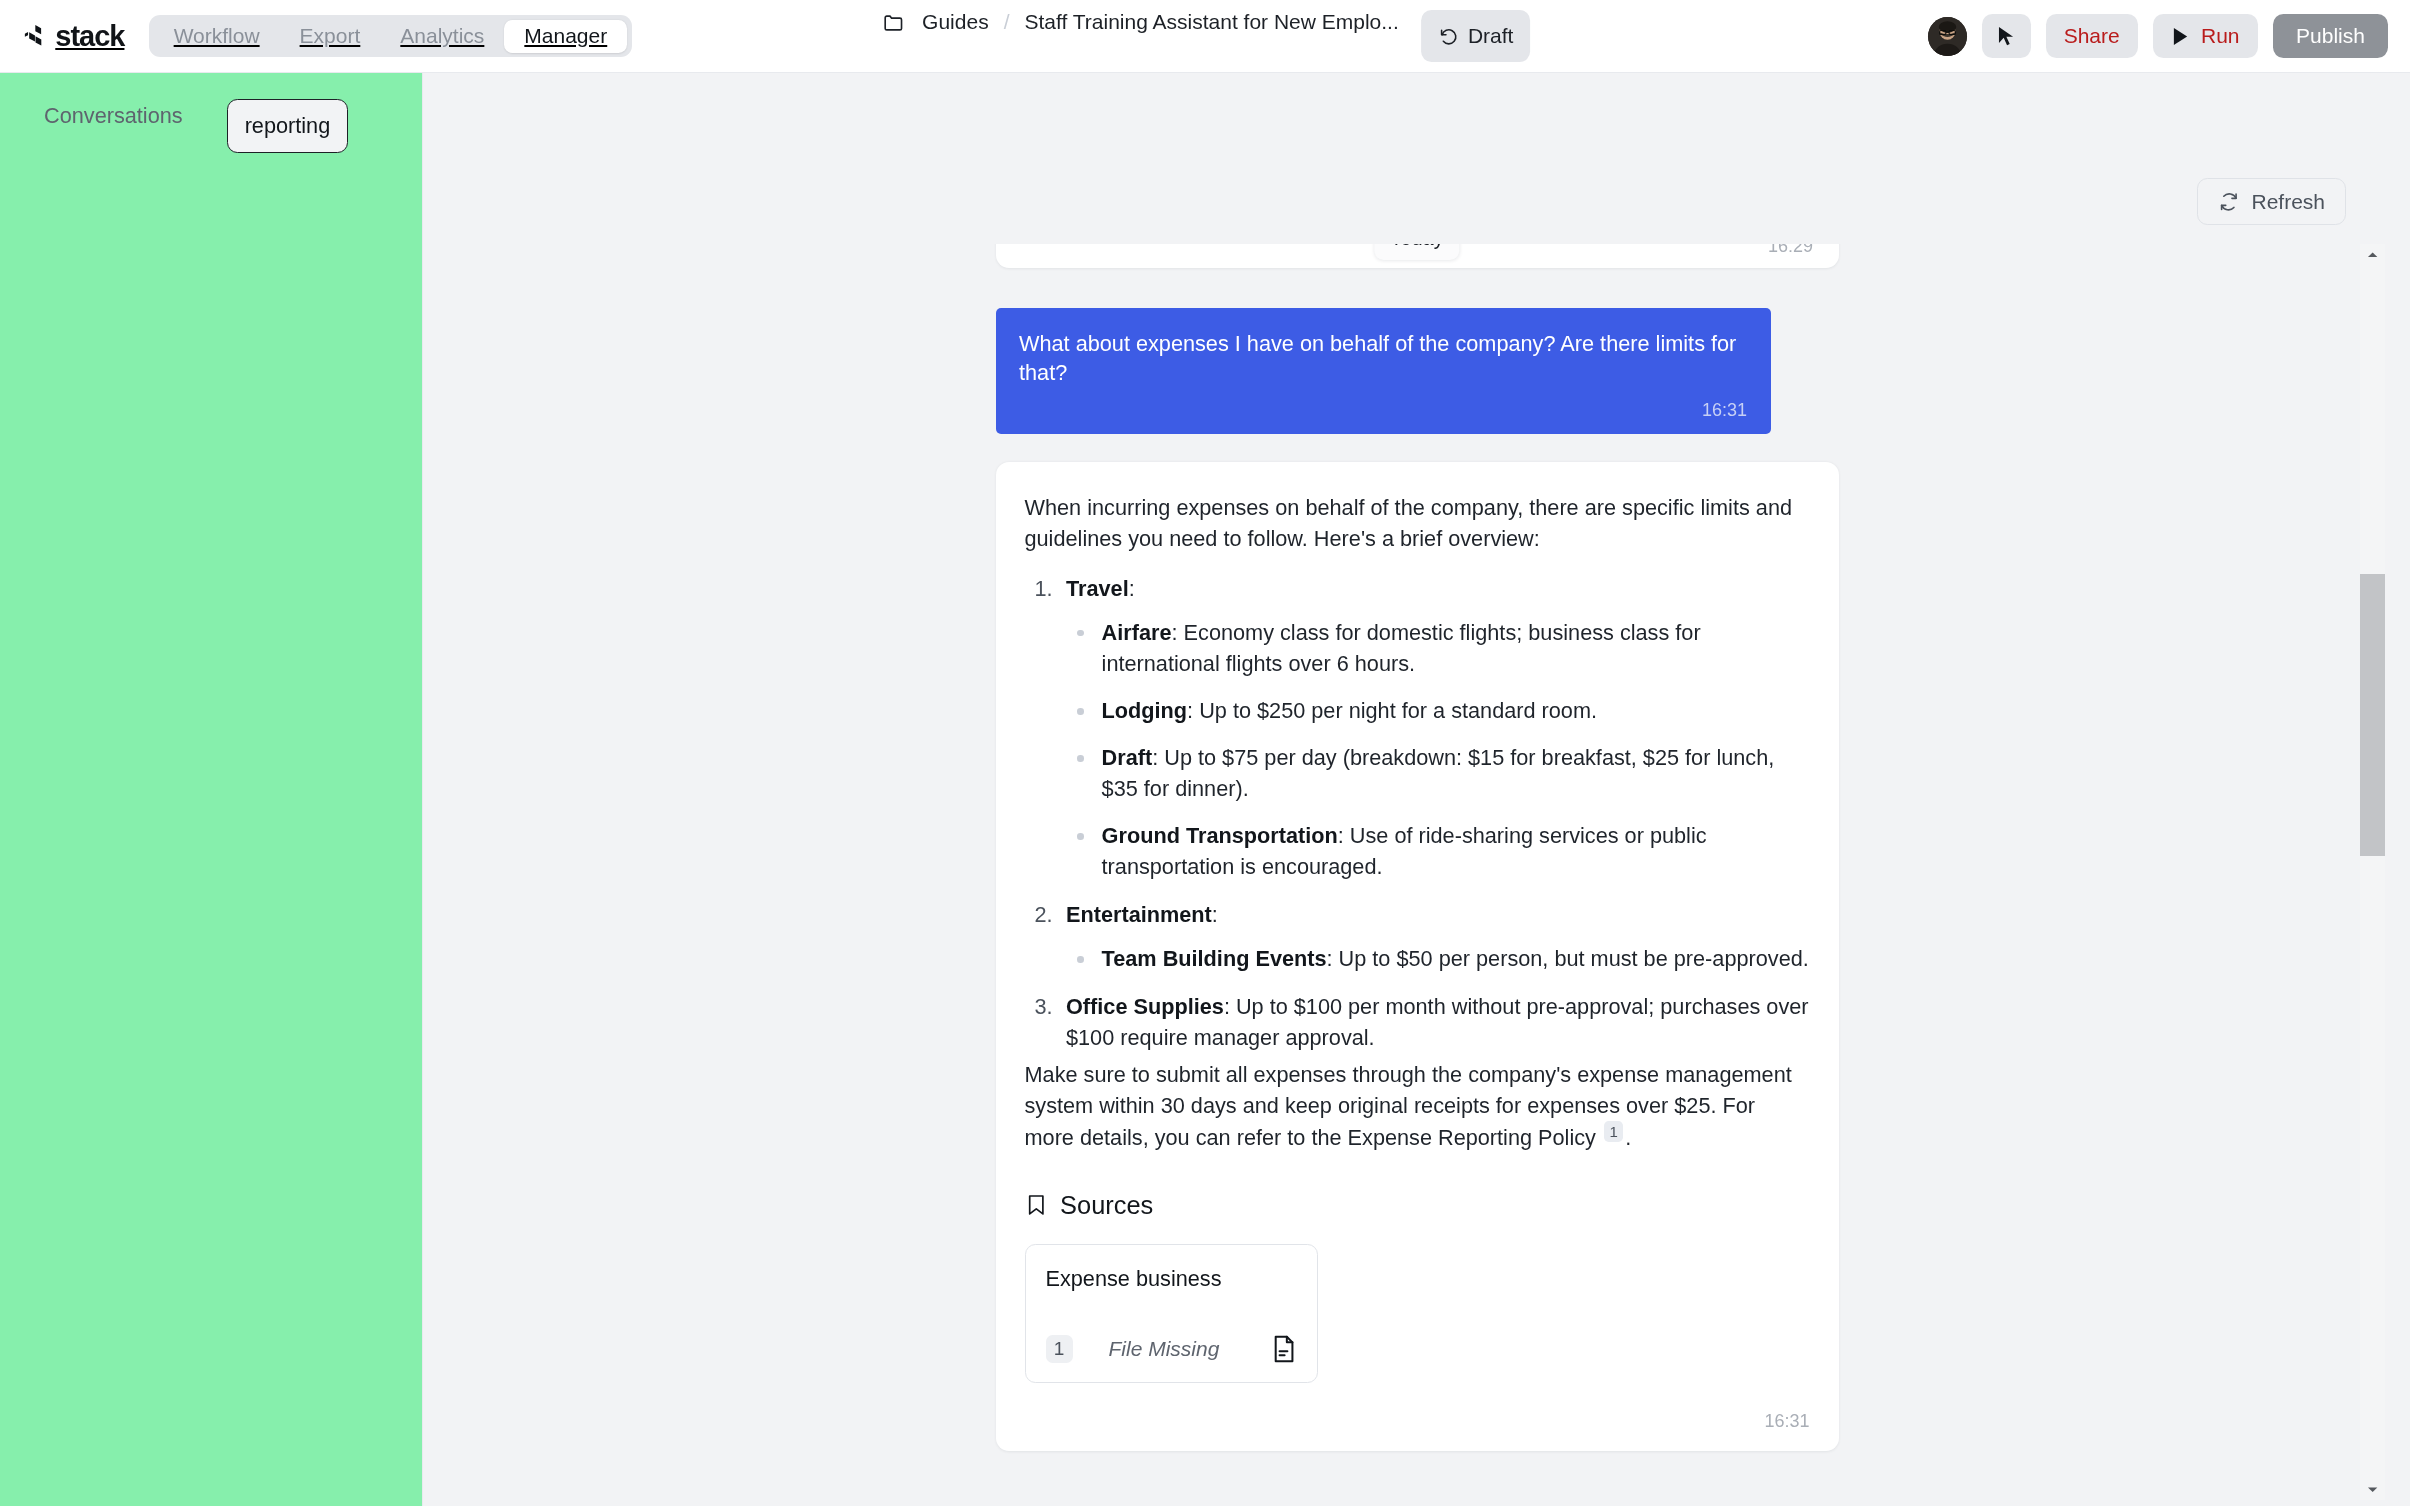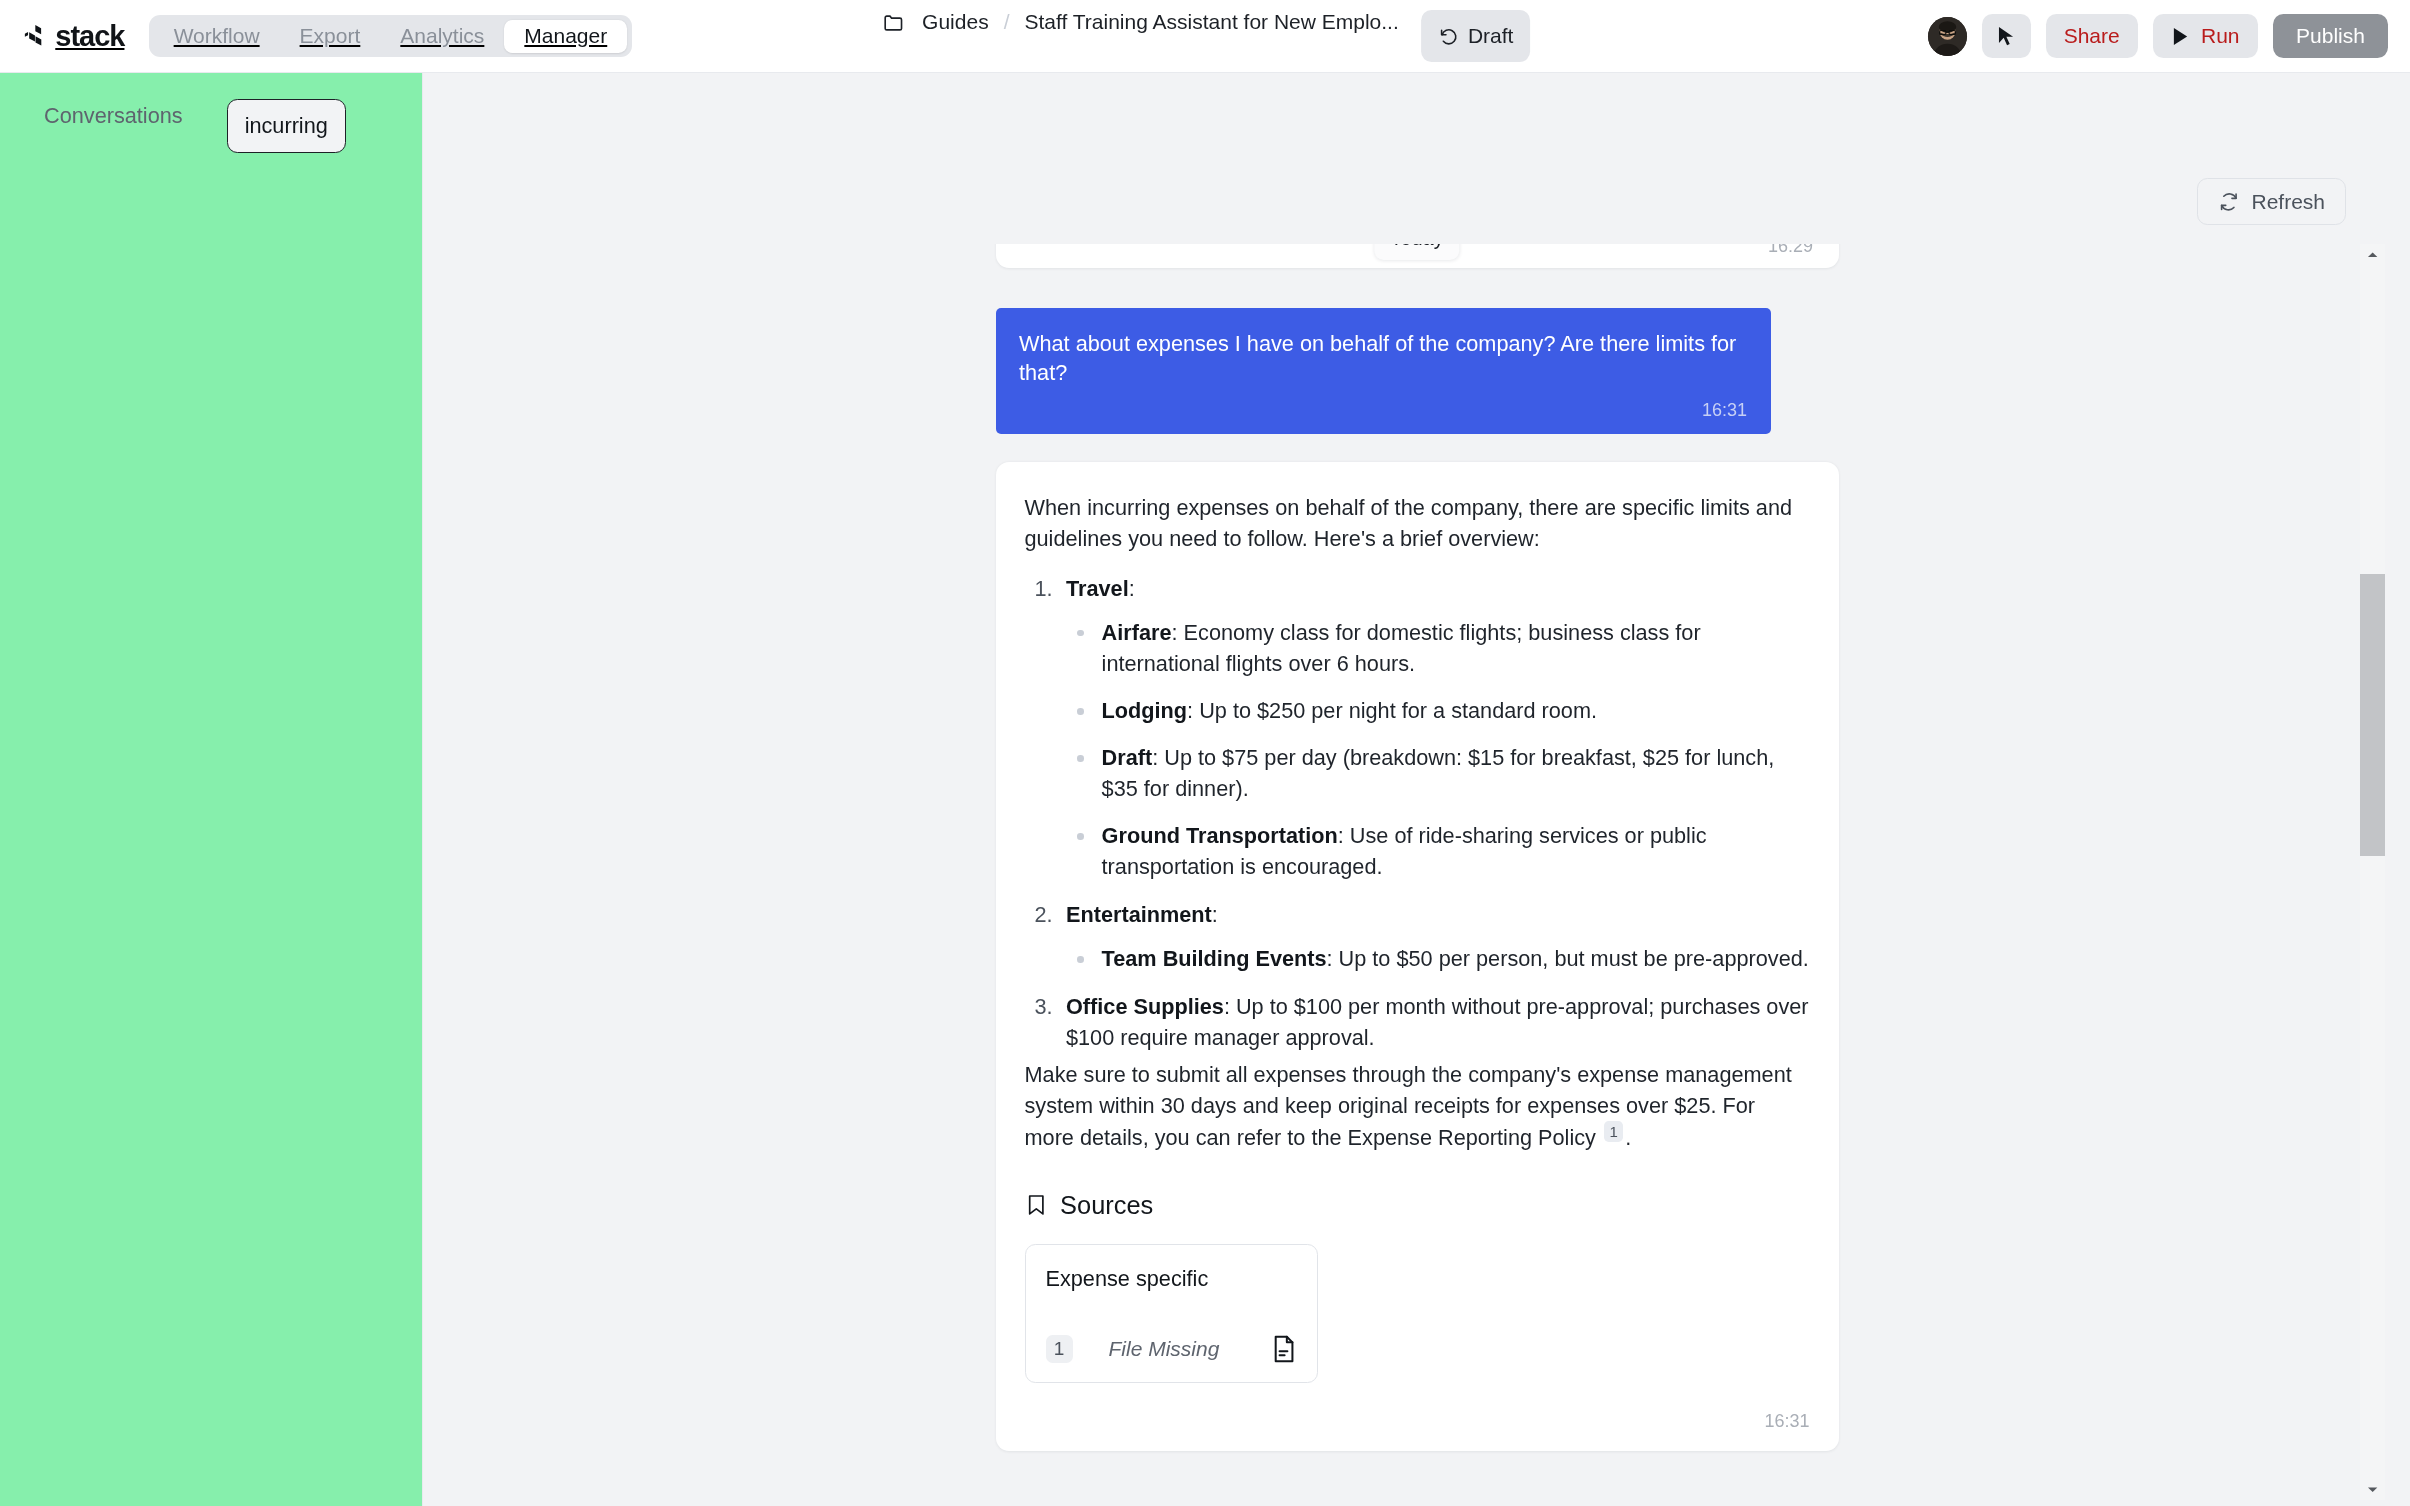"incurring" span { text: incurring -> reporting }
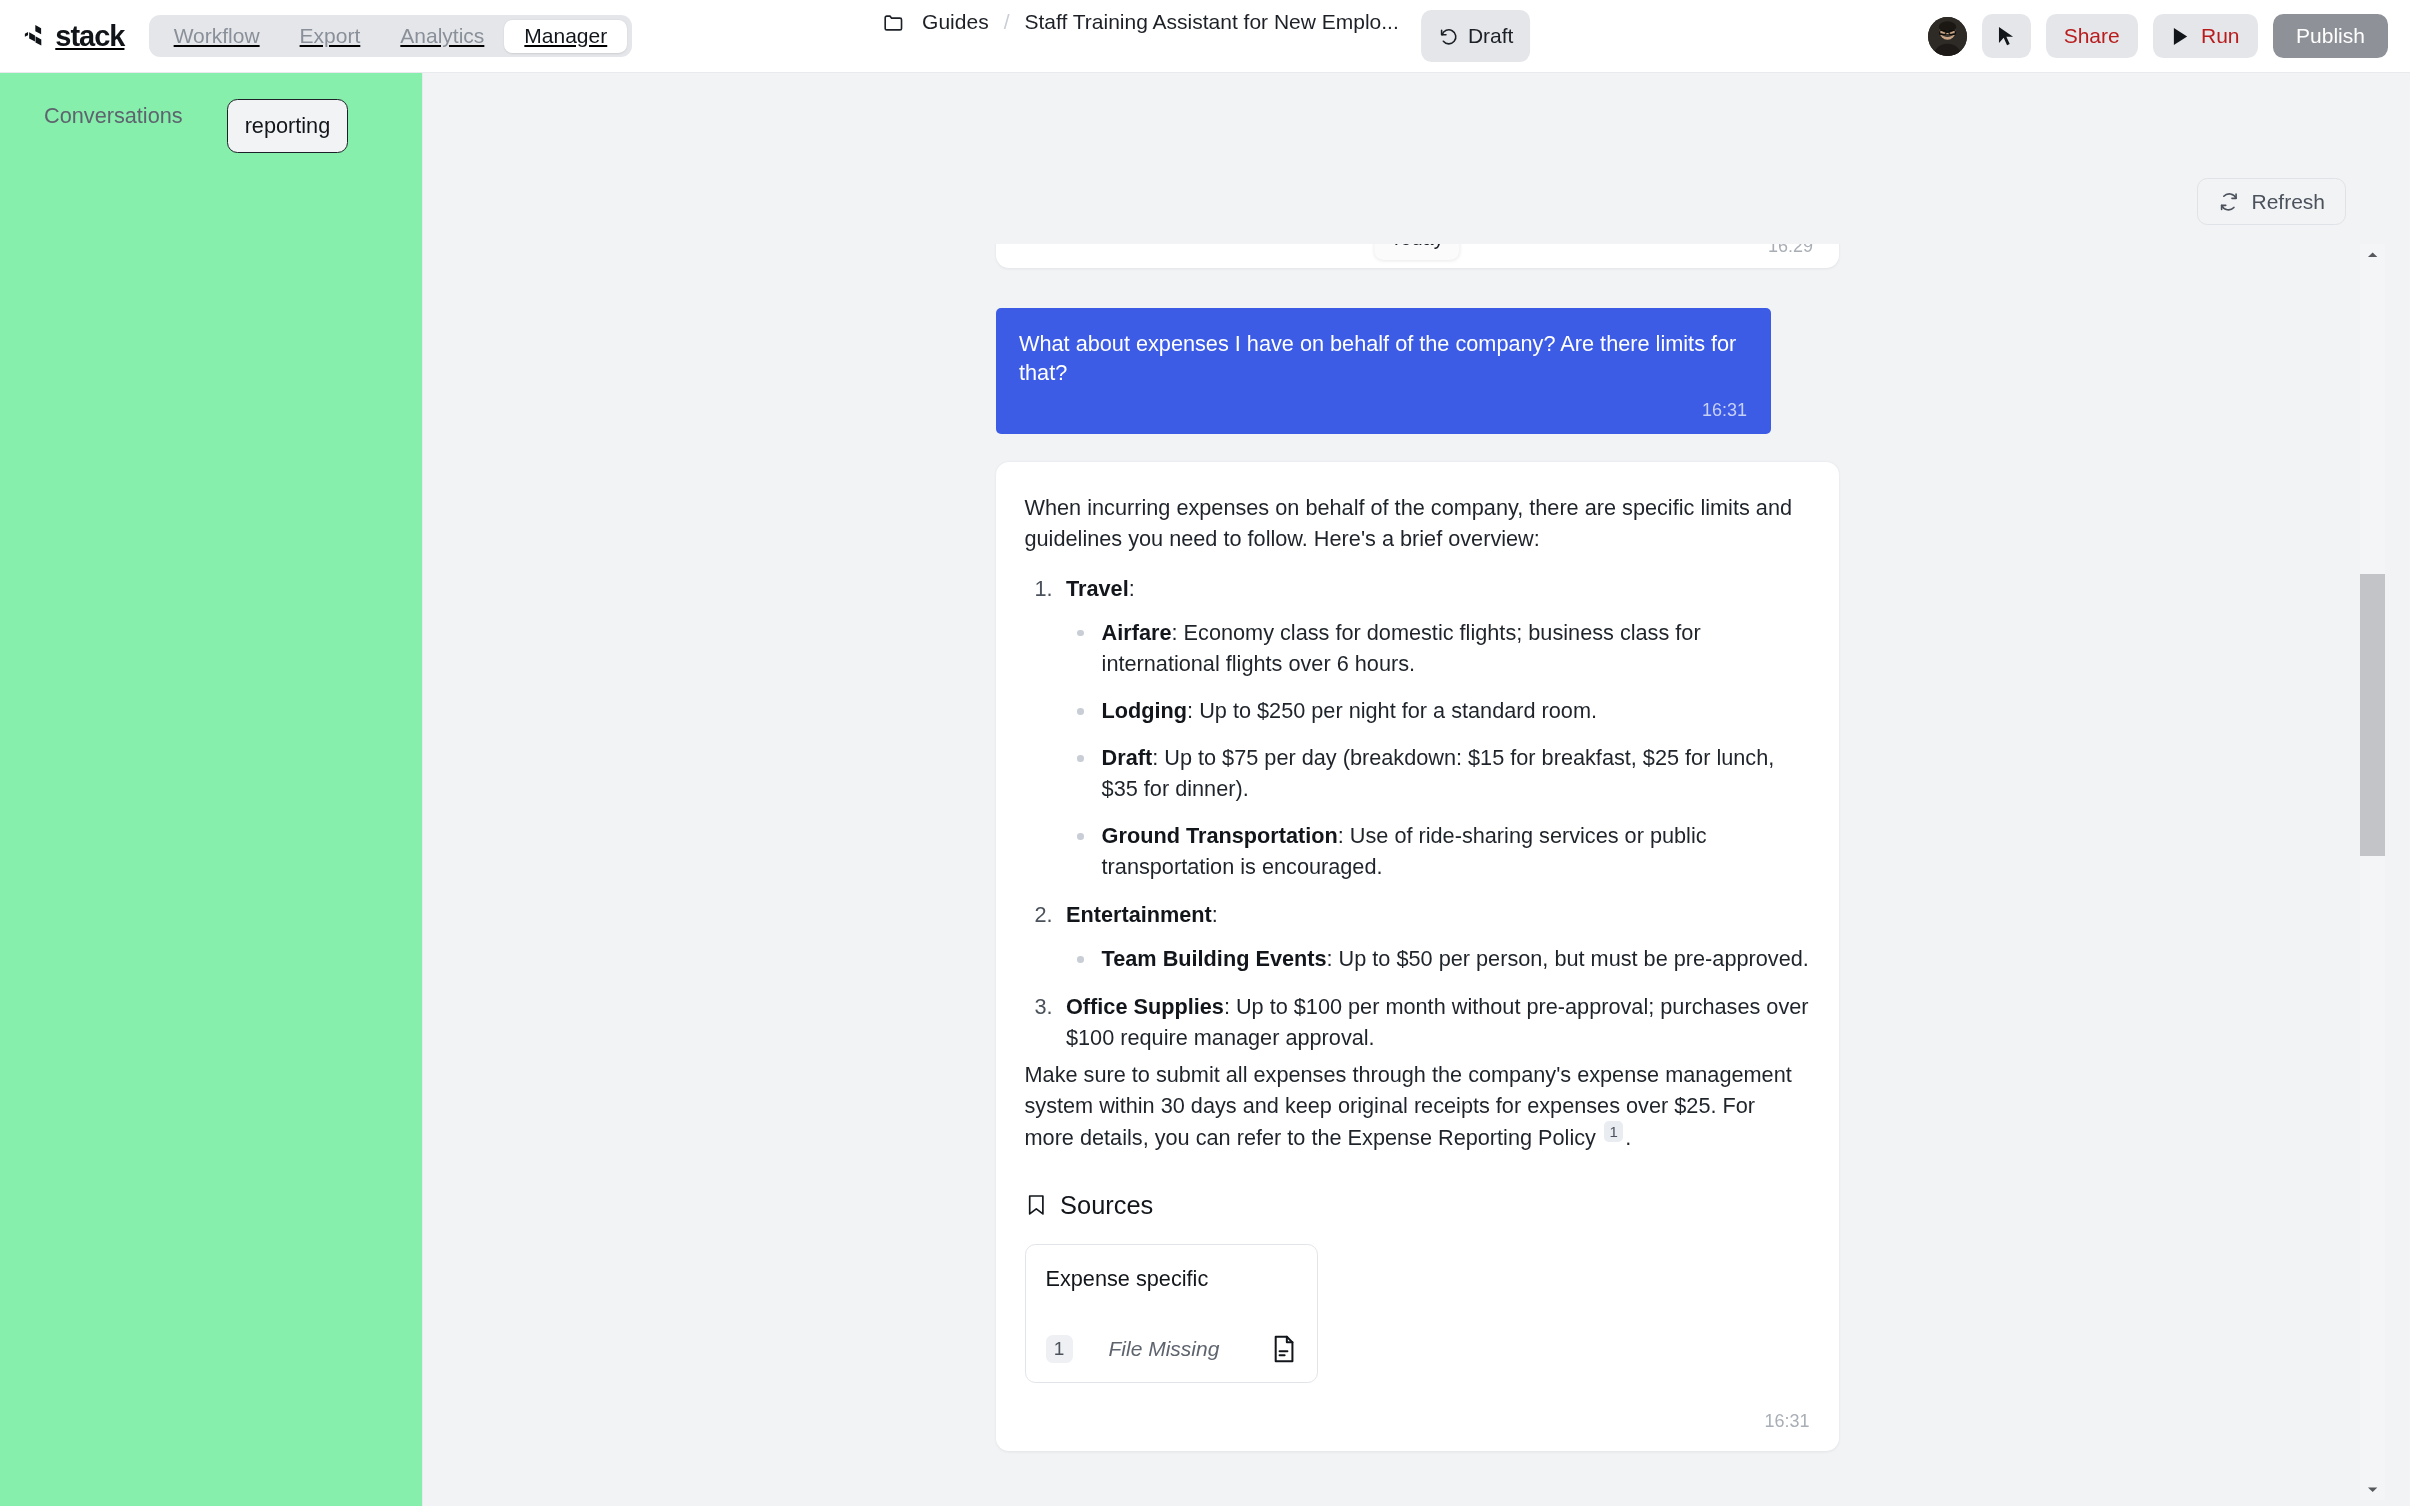"Expense specific" div.source-name { text: specific -> business }
